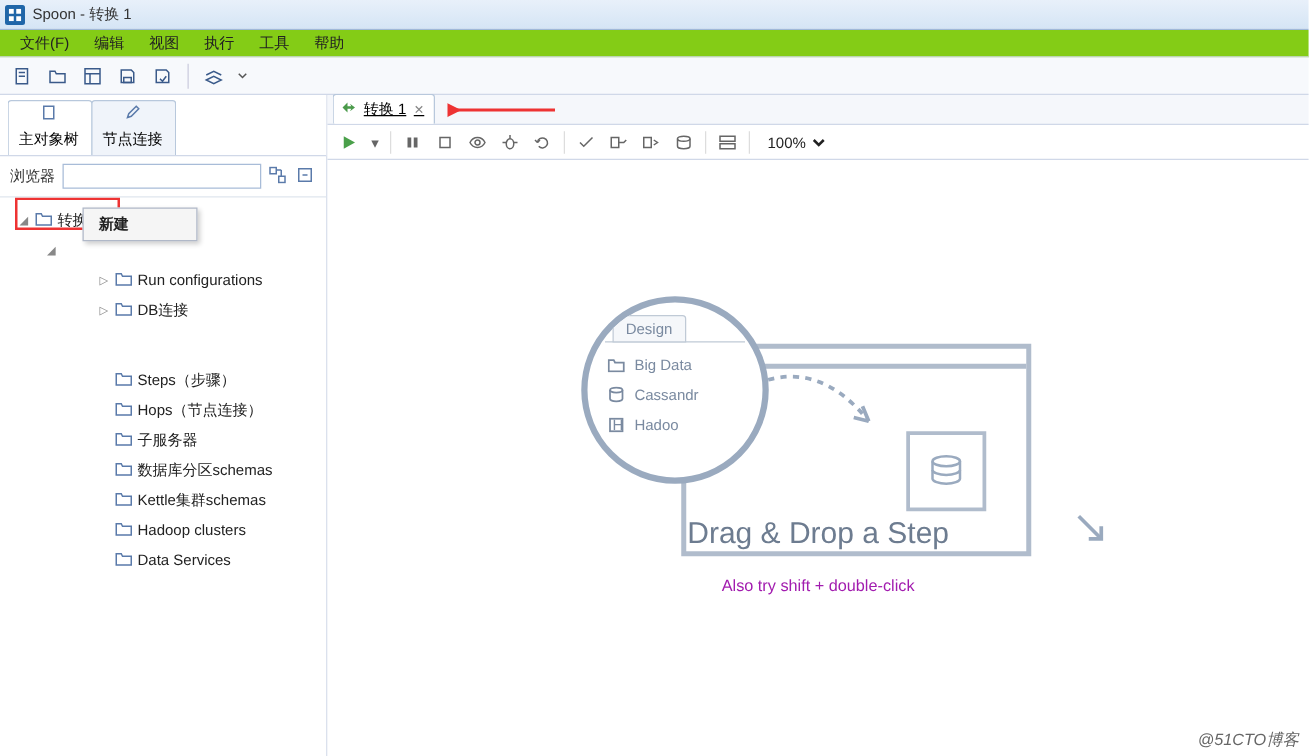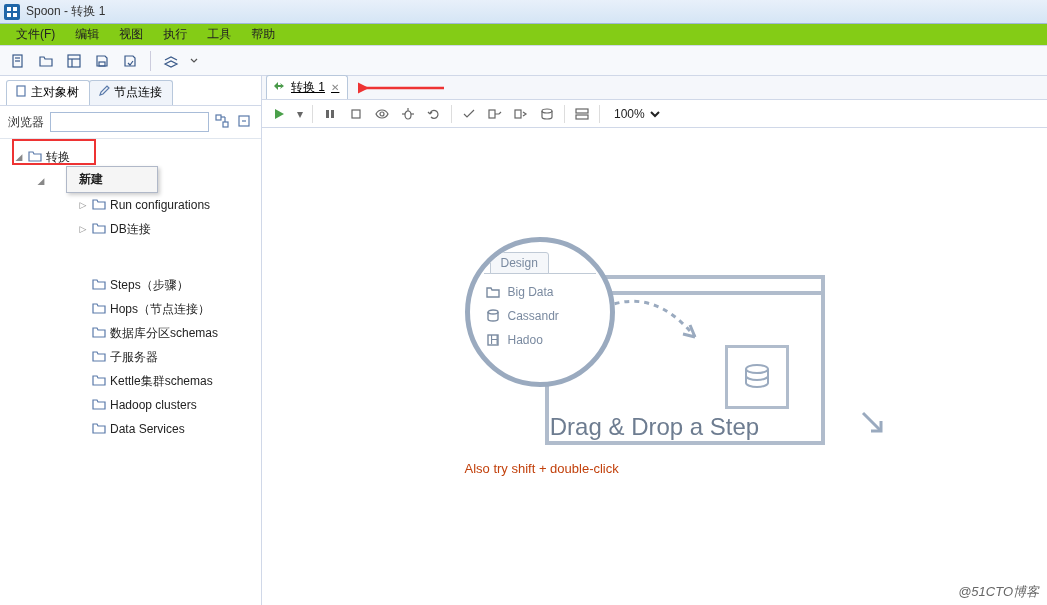"主对象树" .side-tab { flex-direction: none -> column }
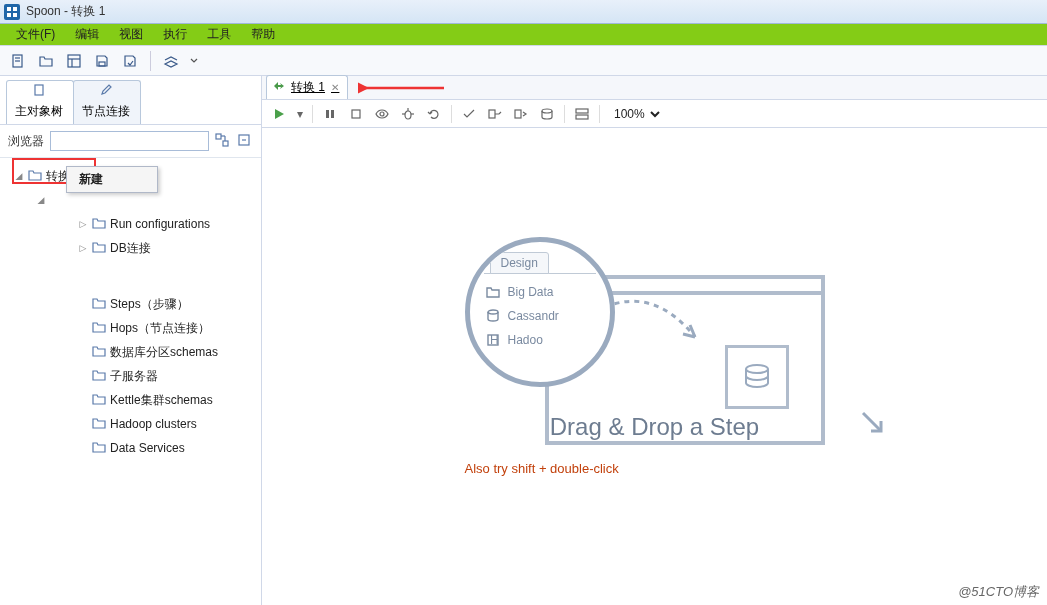"数据库分区schemas" div.tree-row { order: before "子服务器" -> after "子服务器" }
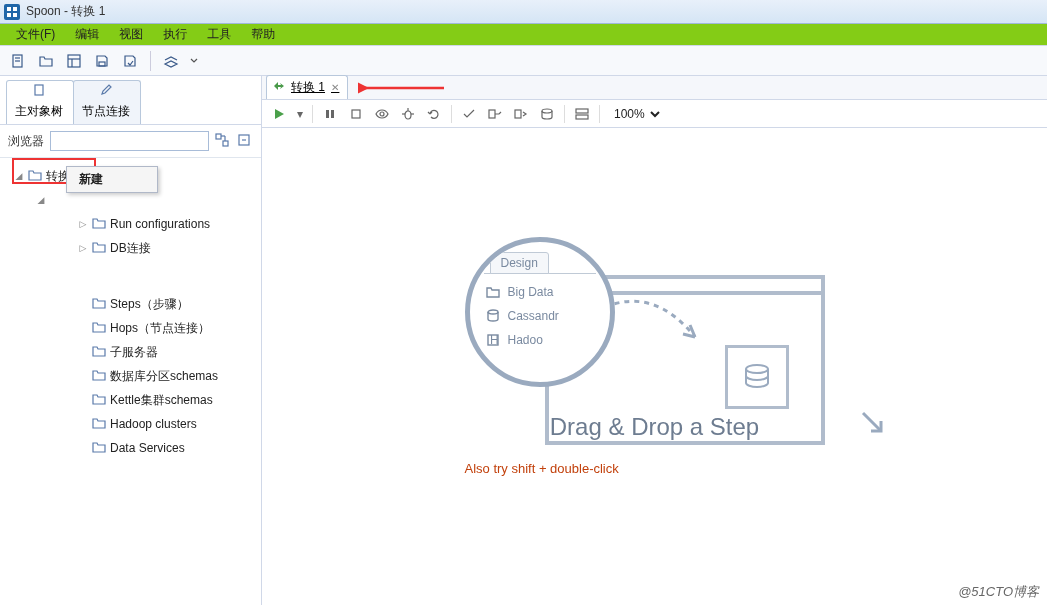"Also try shift + double-click" .hint-sub { color: #c2410c -> #a21caf; text-align: none -> center }
